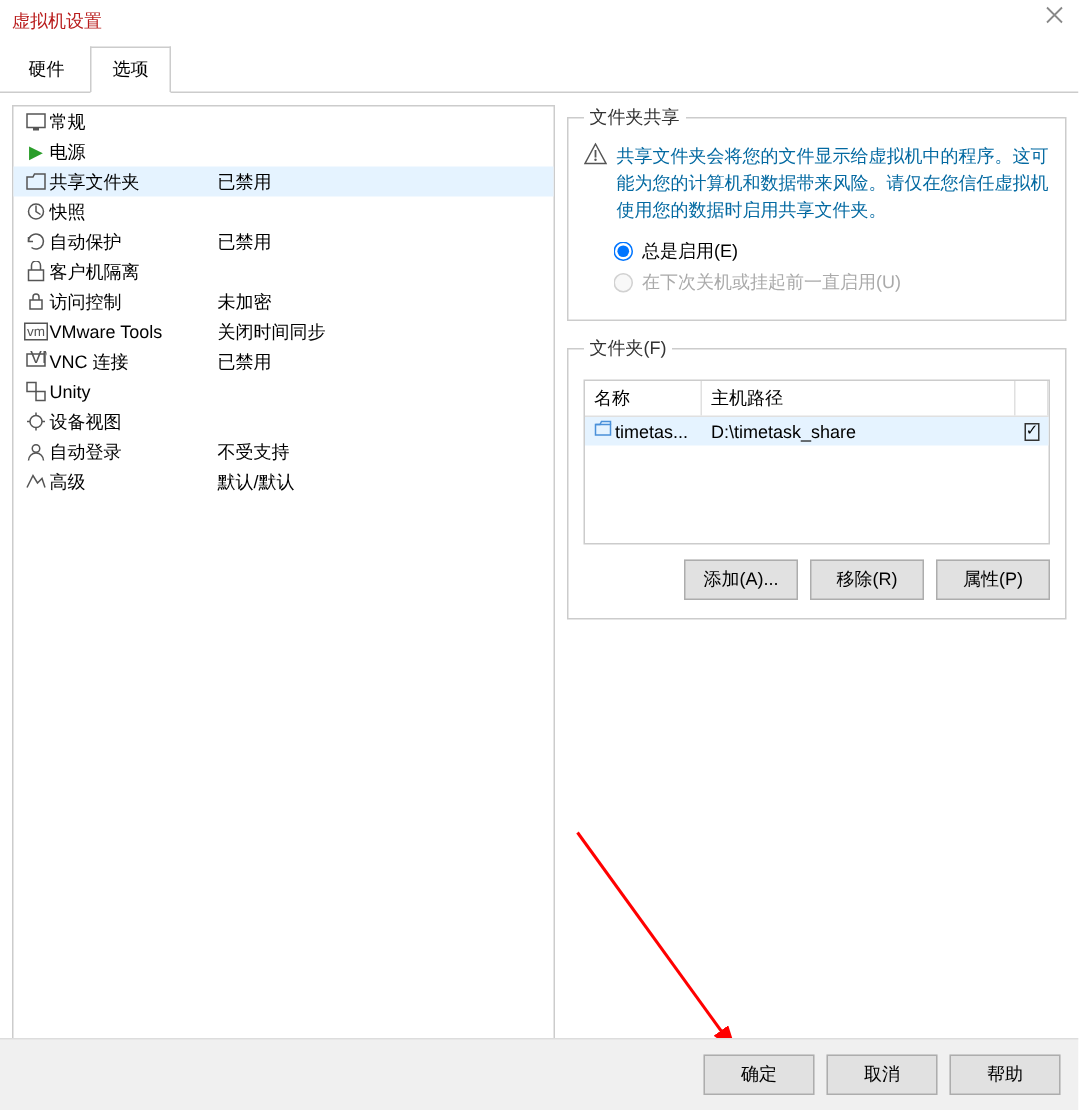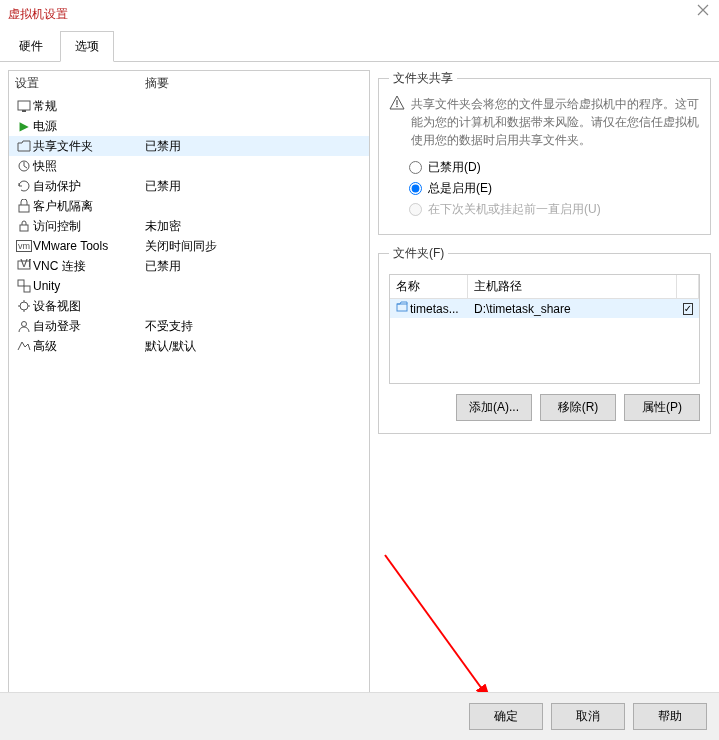"设置" div.list-header { html: <div> <div>设置</div> <div>摘要</div> </div> -> none }
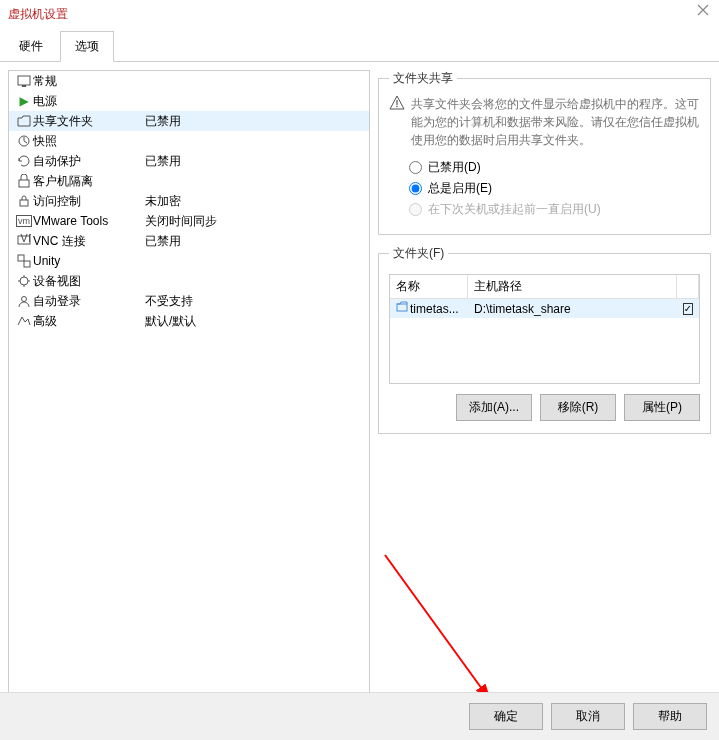"共享文件夹会将您的文件显示给虚拟机中的程序。这可能为您的计算机和数据带来风险。请" .warning-text { color: #737373 -> #0369a1 }
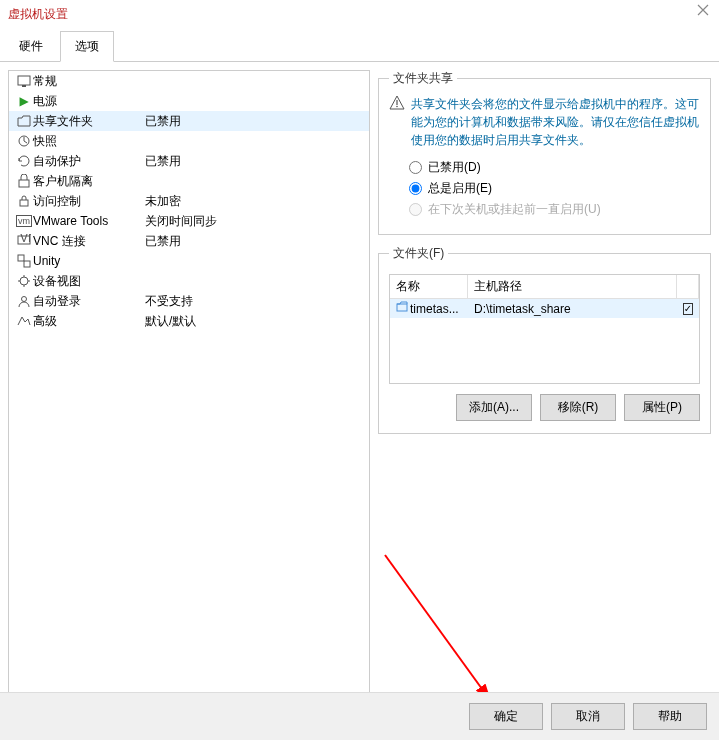"已禁用(D)" label.radio-row { html: <label> <input> <span>已禁用(D)</span> </label> -> none }
